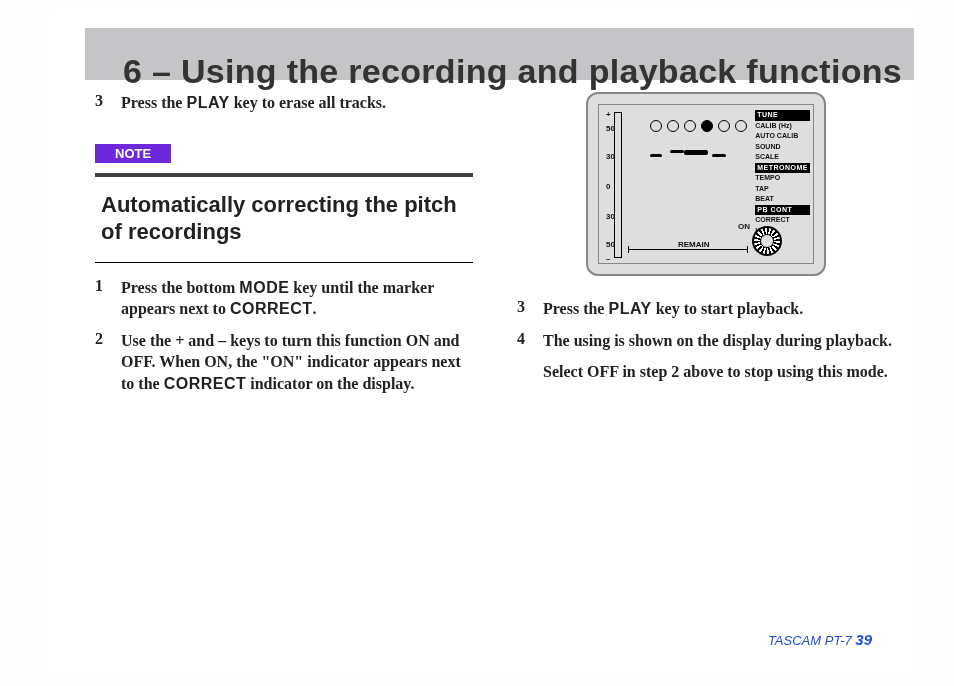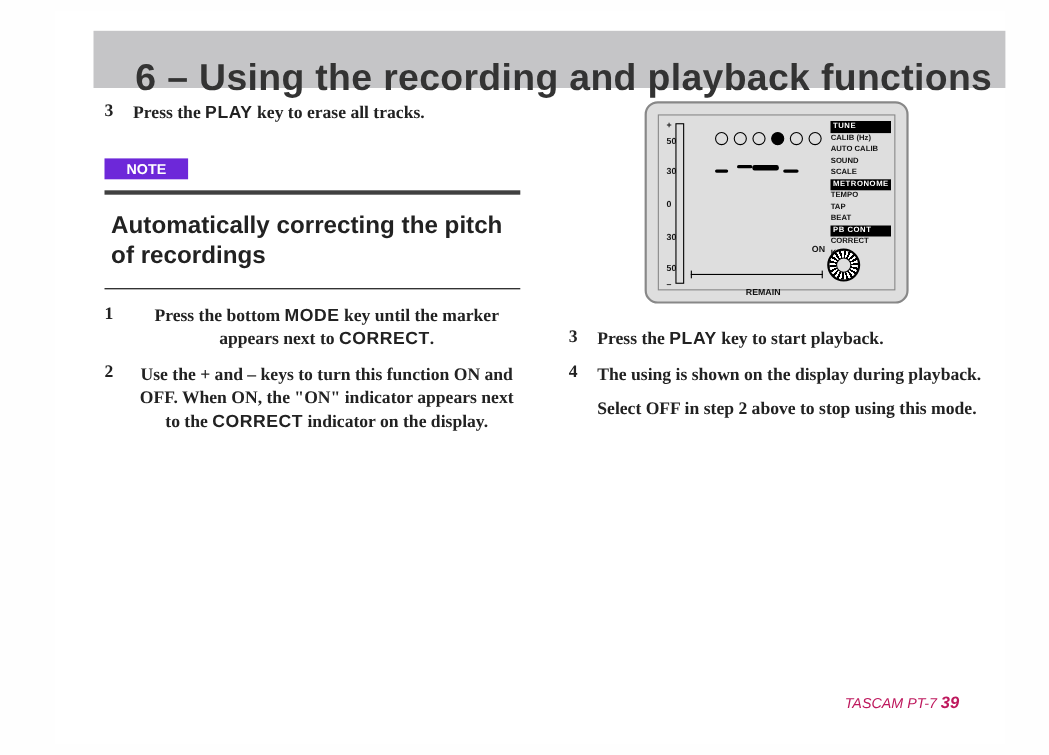"Press the PLAY key to" .step-body { text-align: center -> none }
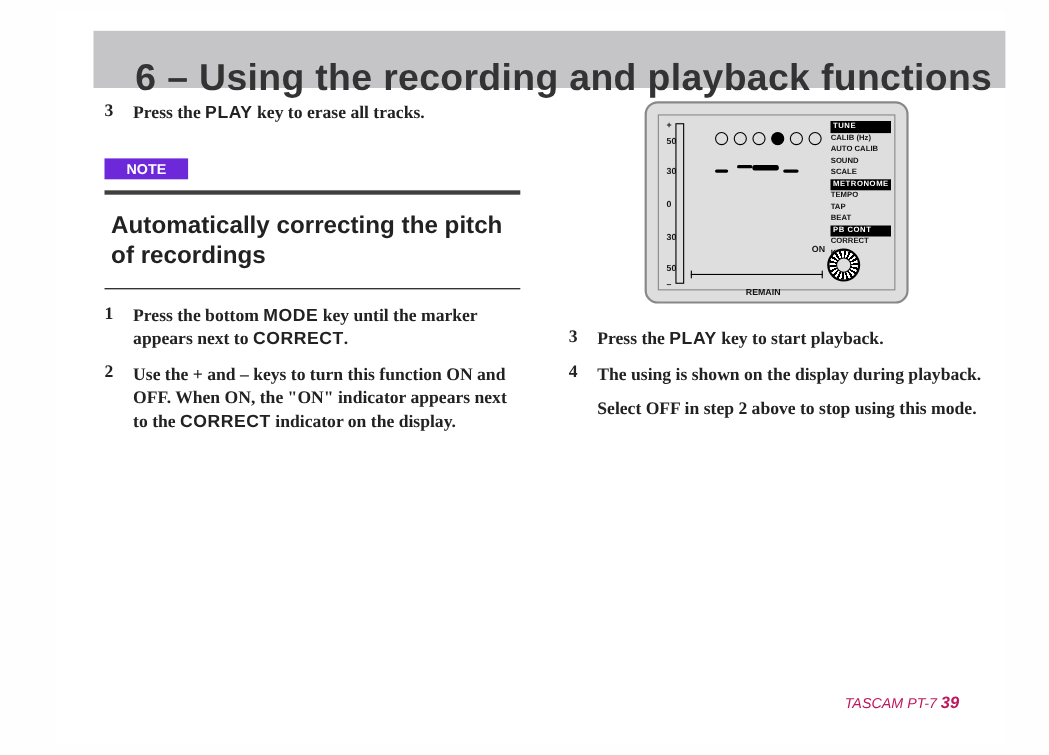"REMAIN" .lcd-remain { bottom: 4px -> 25px }
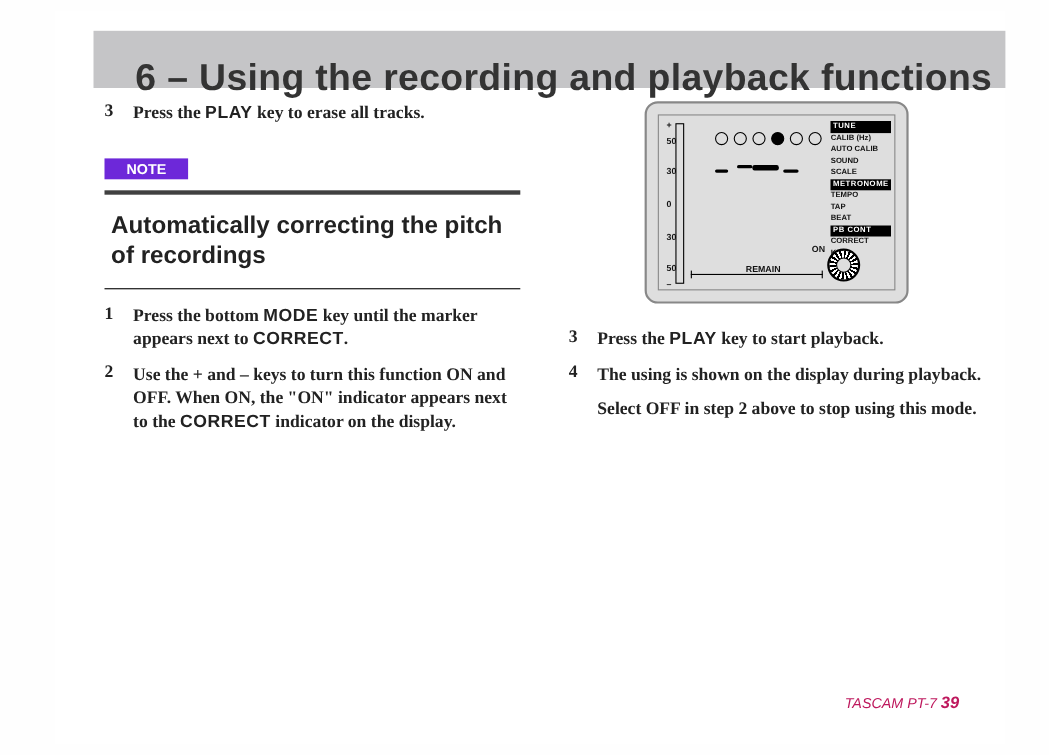"TASCAM PT-7 39" .footer { color: #be185d -> #1d4ed8 }
